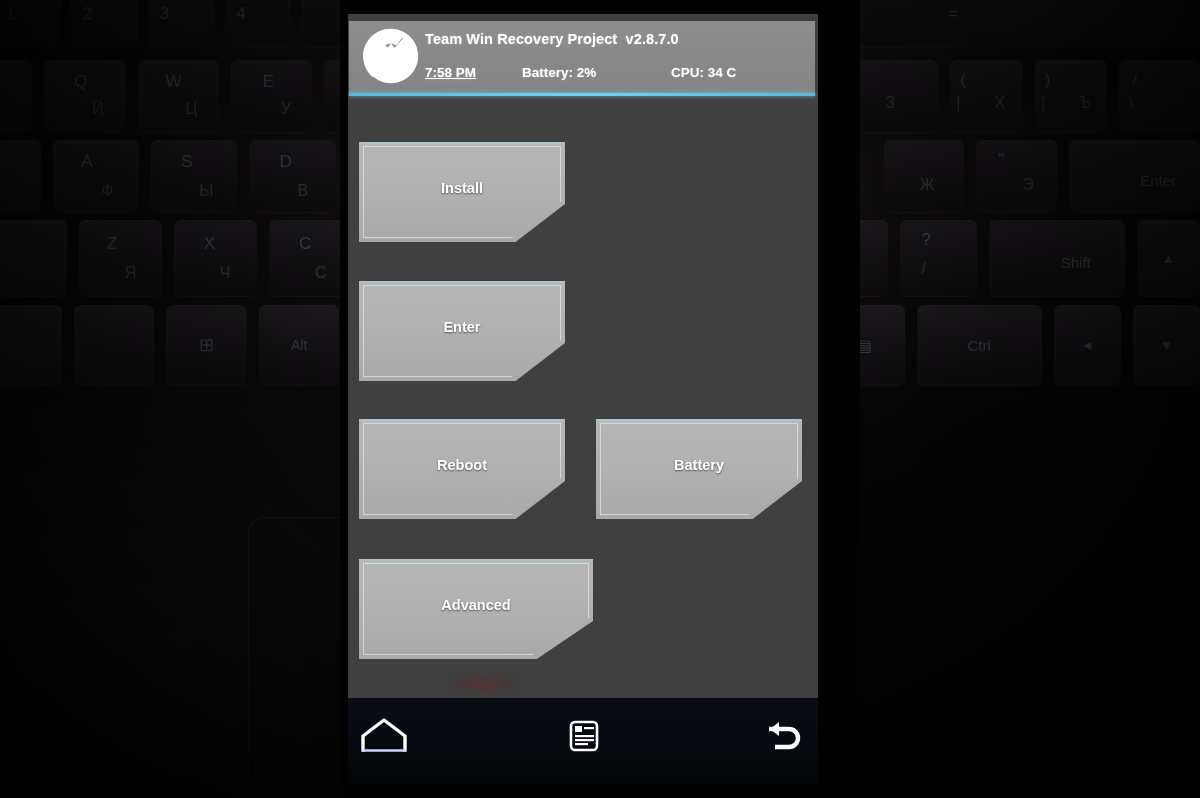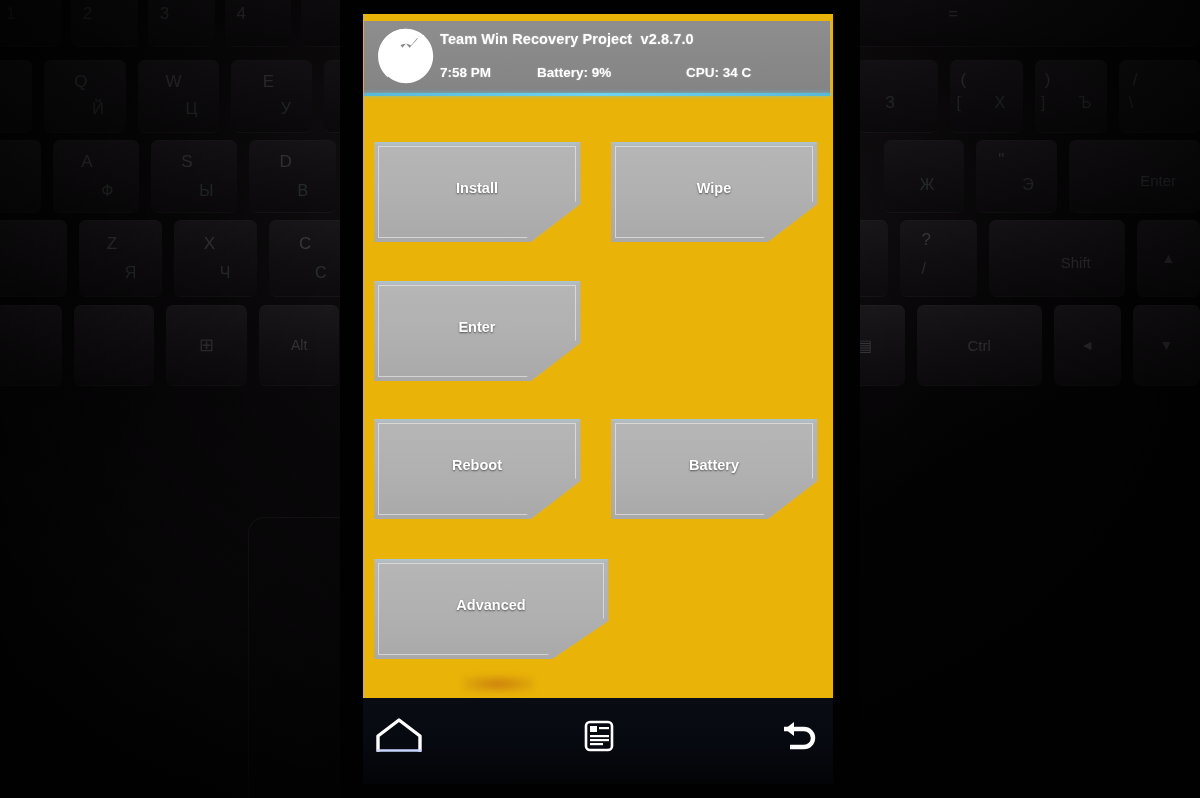"Team Win Recovery Project v2.8.7.0" #screen { background: #eab308 -> #404040; left: 23px -> 8px }
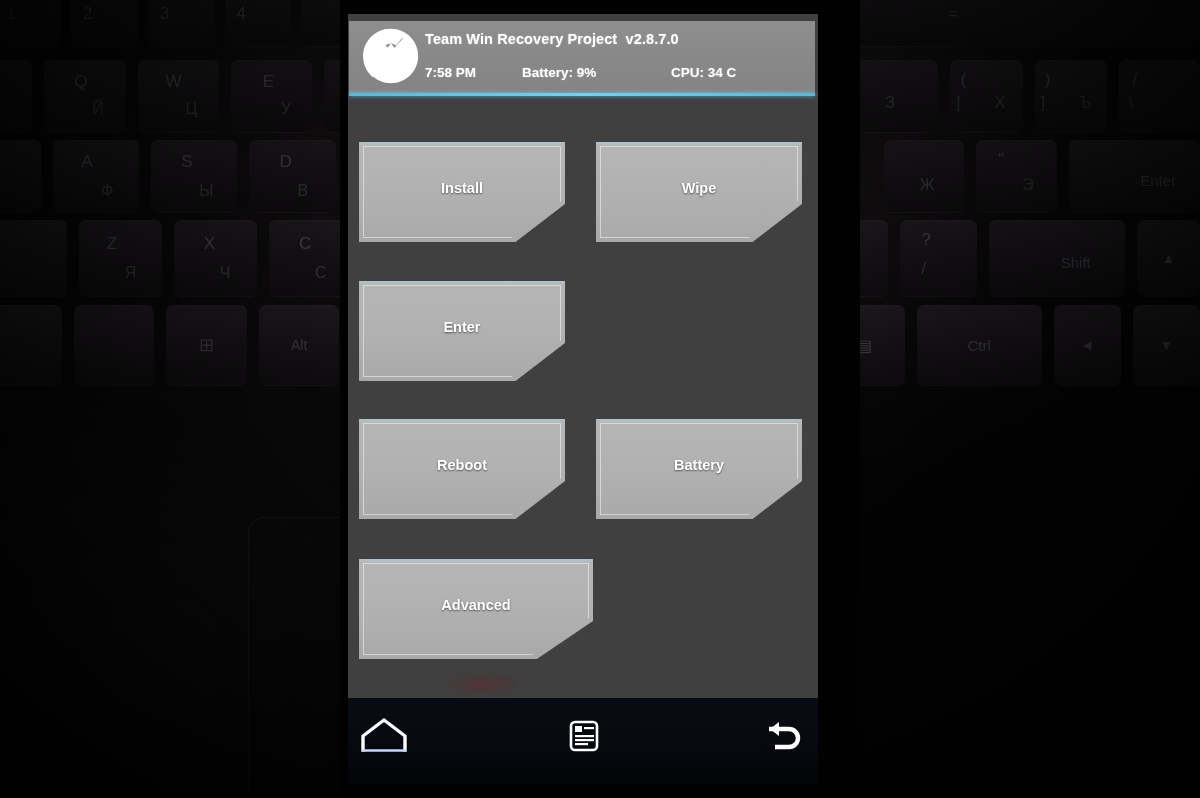"7:58 PM" .hdr-time { text-decoration: none -> underline }
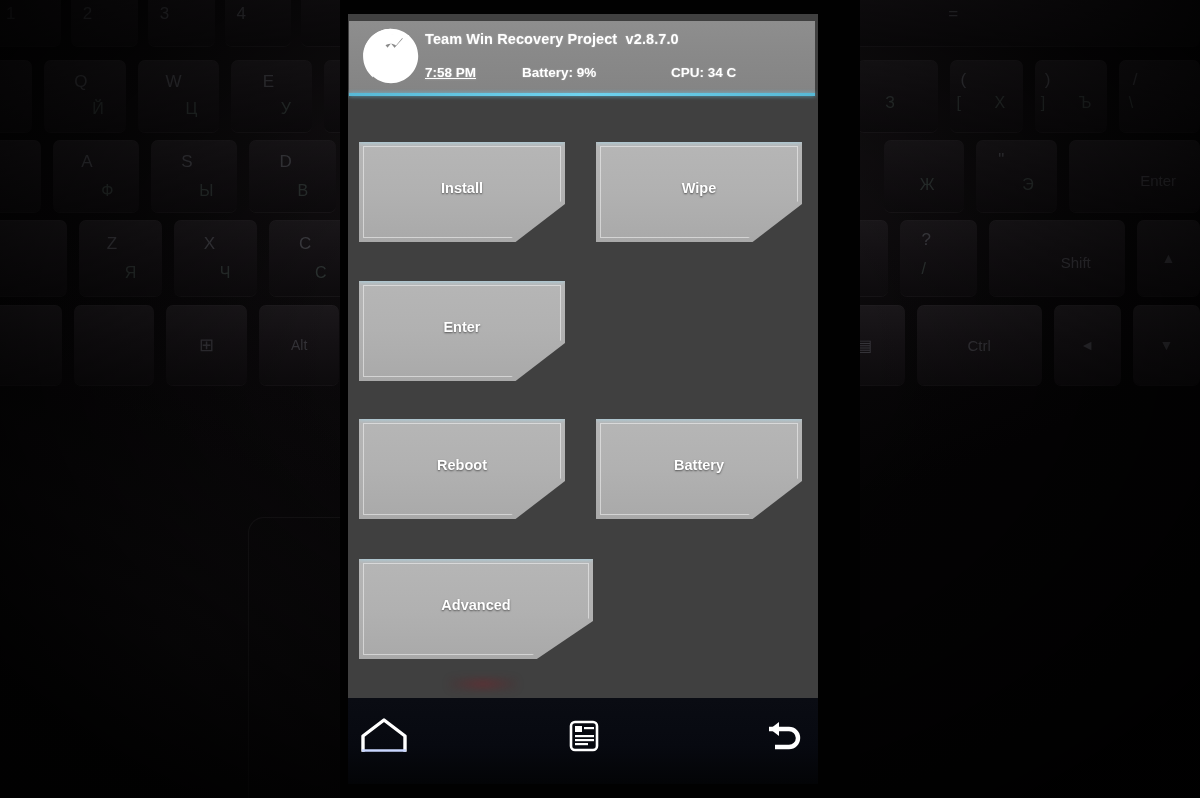"Battery: 9%" div.hdr-stat { text: 9% -> 2% }
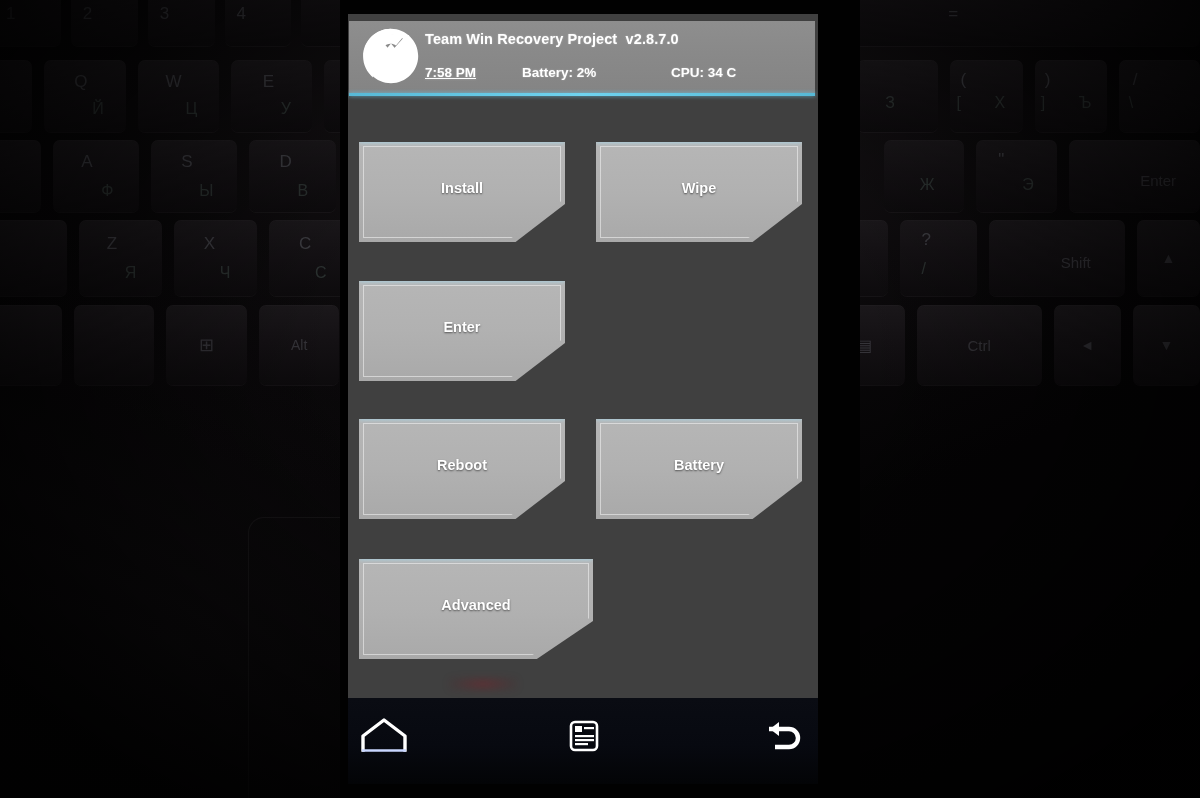"Wipe" div.twbtn { html: <div> <div></div> <div></div> <div>Wipe</div> </div> -> none }
